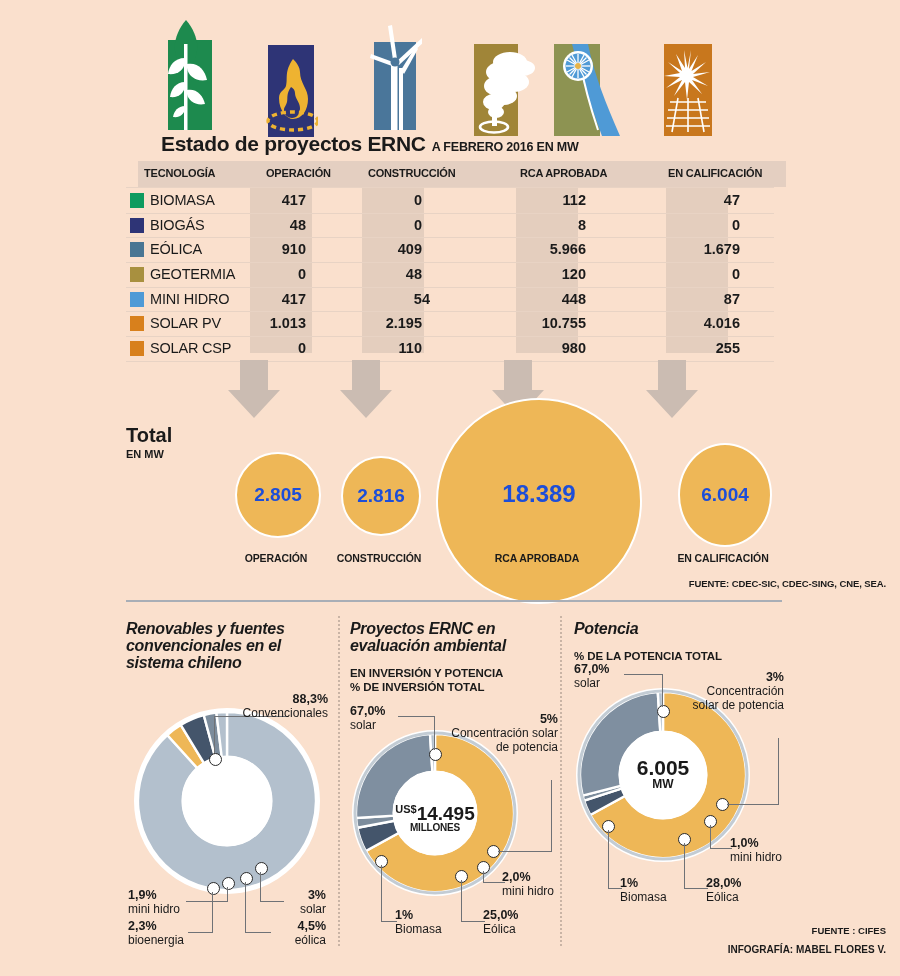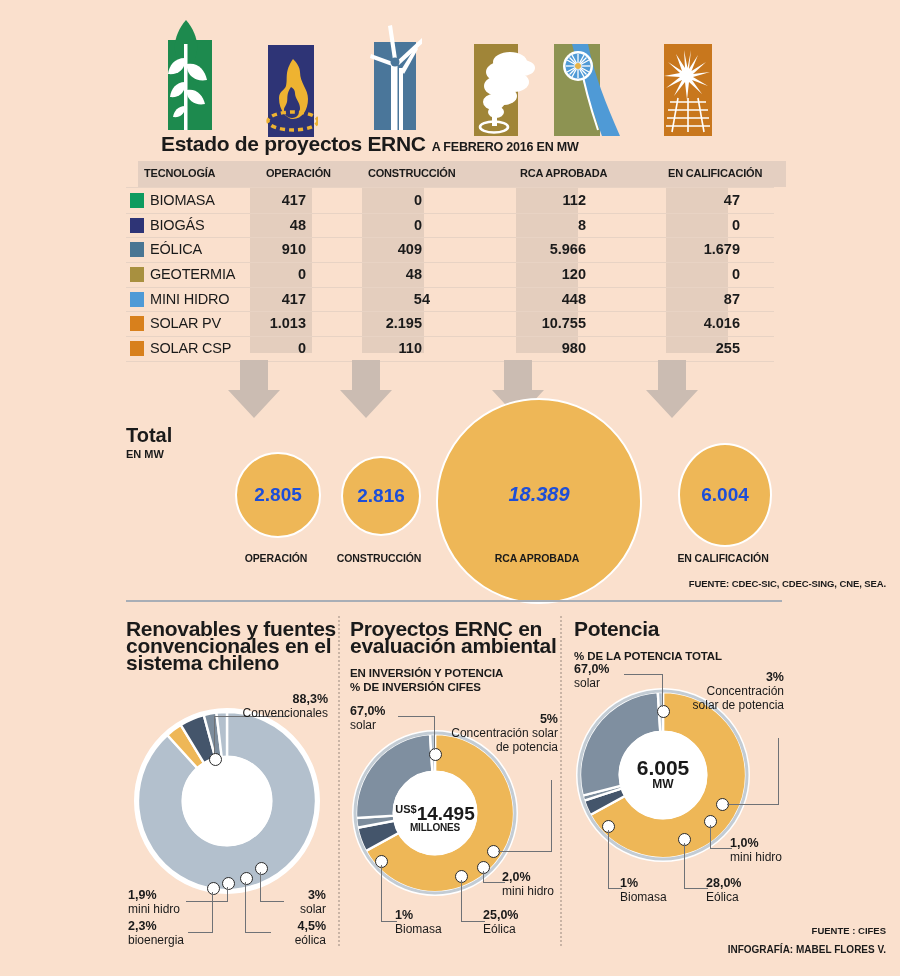"18.389" span { font-size: 20px -> 24px; font-style: italic -> none }
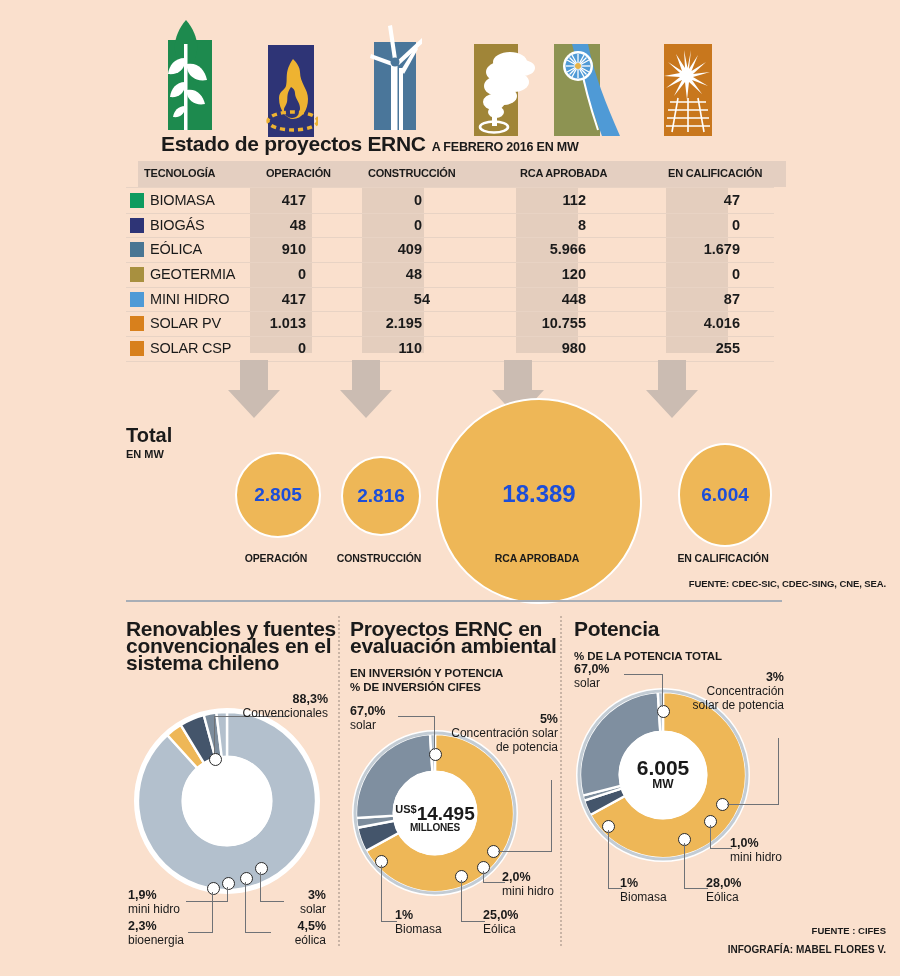"Renovables y fuentes convencionales en" .ch-title { font-size: 21px -> 16px; font-style: none -> italic }
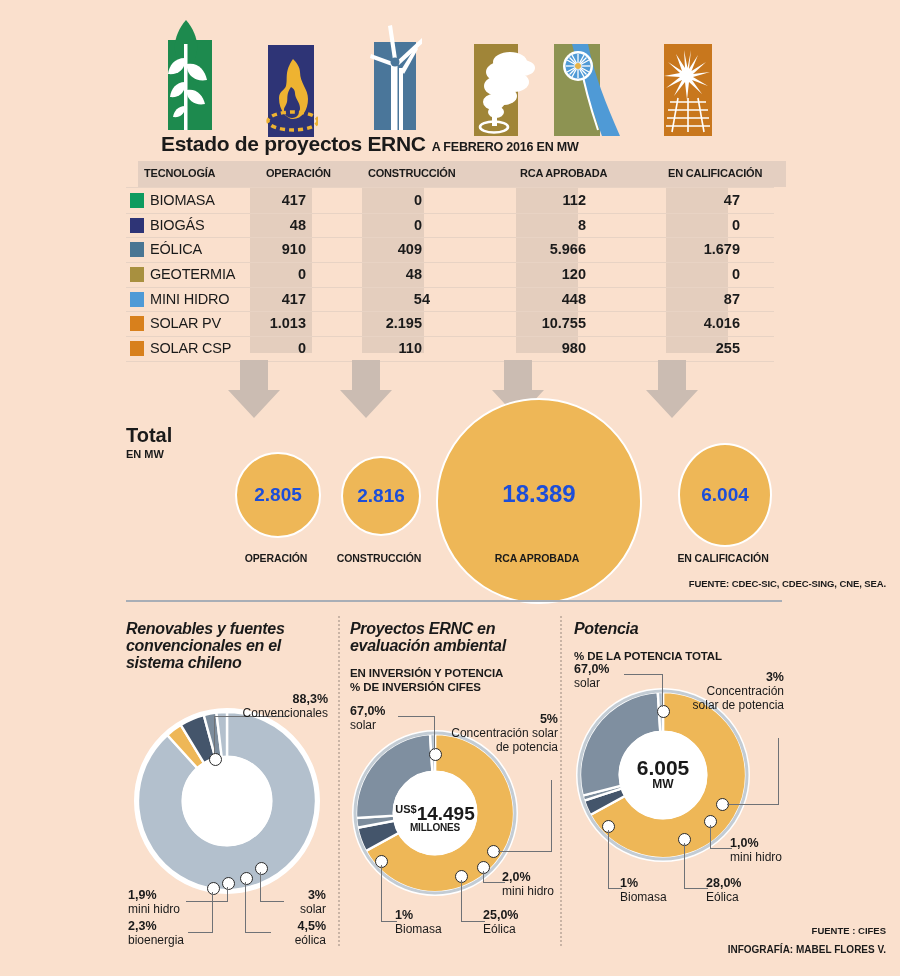"% DE INVERSIÓN CIFES" div.ch-sub { text: CIFES -> TOTAL }
